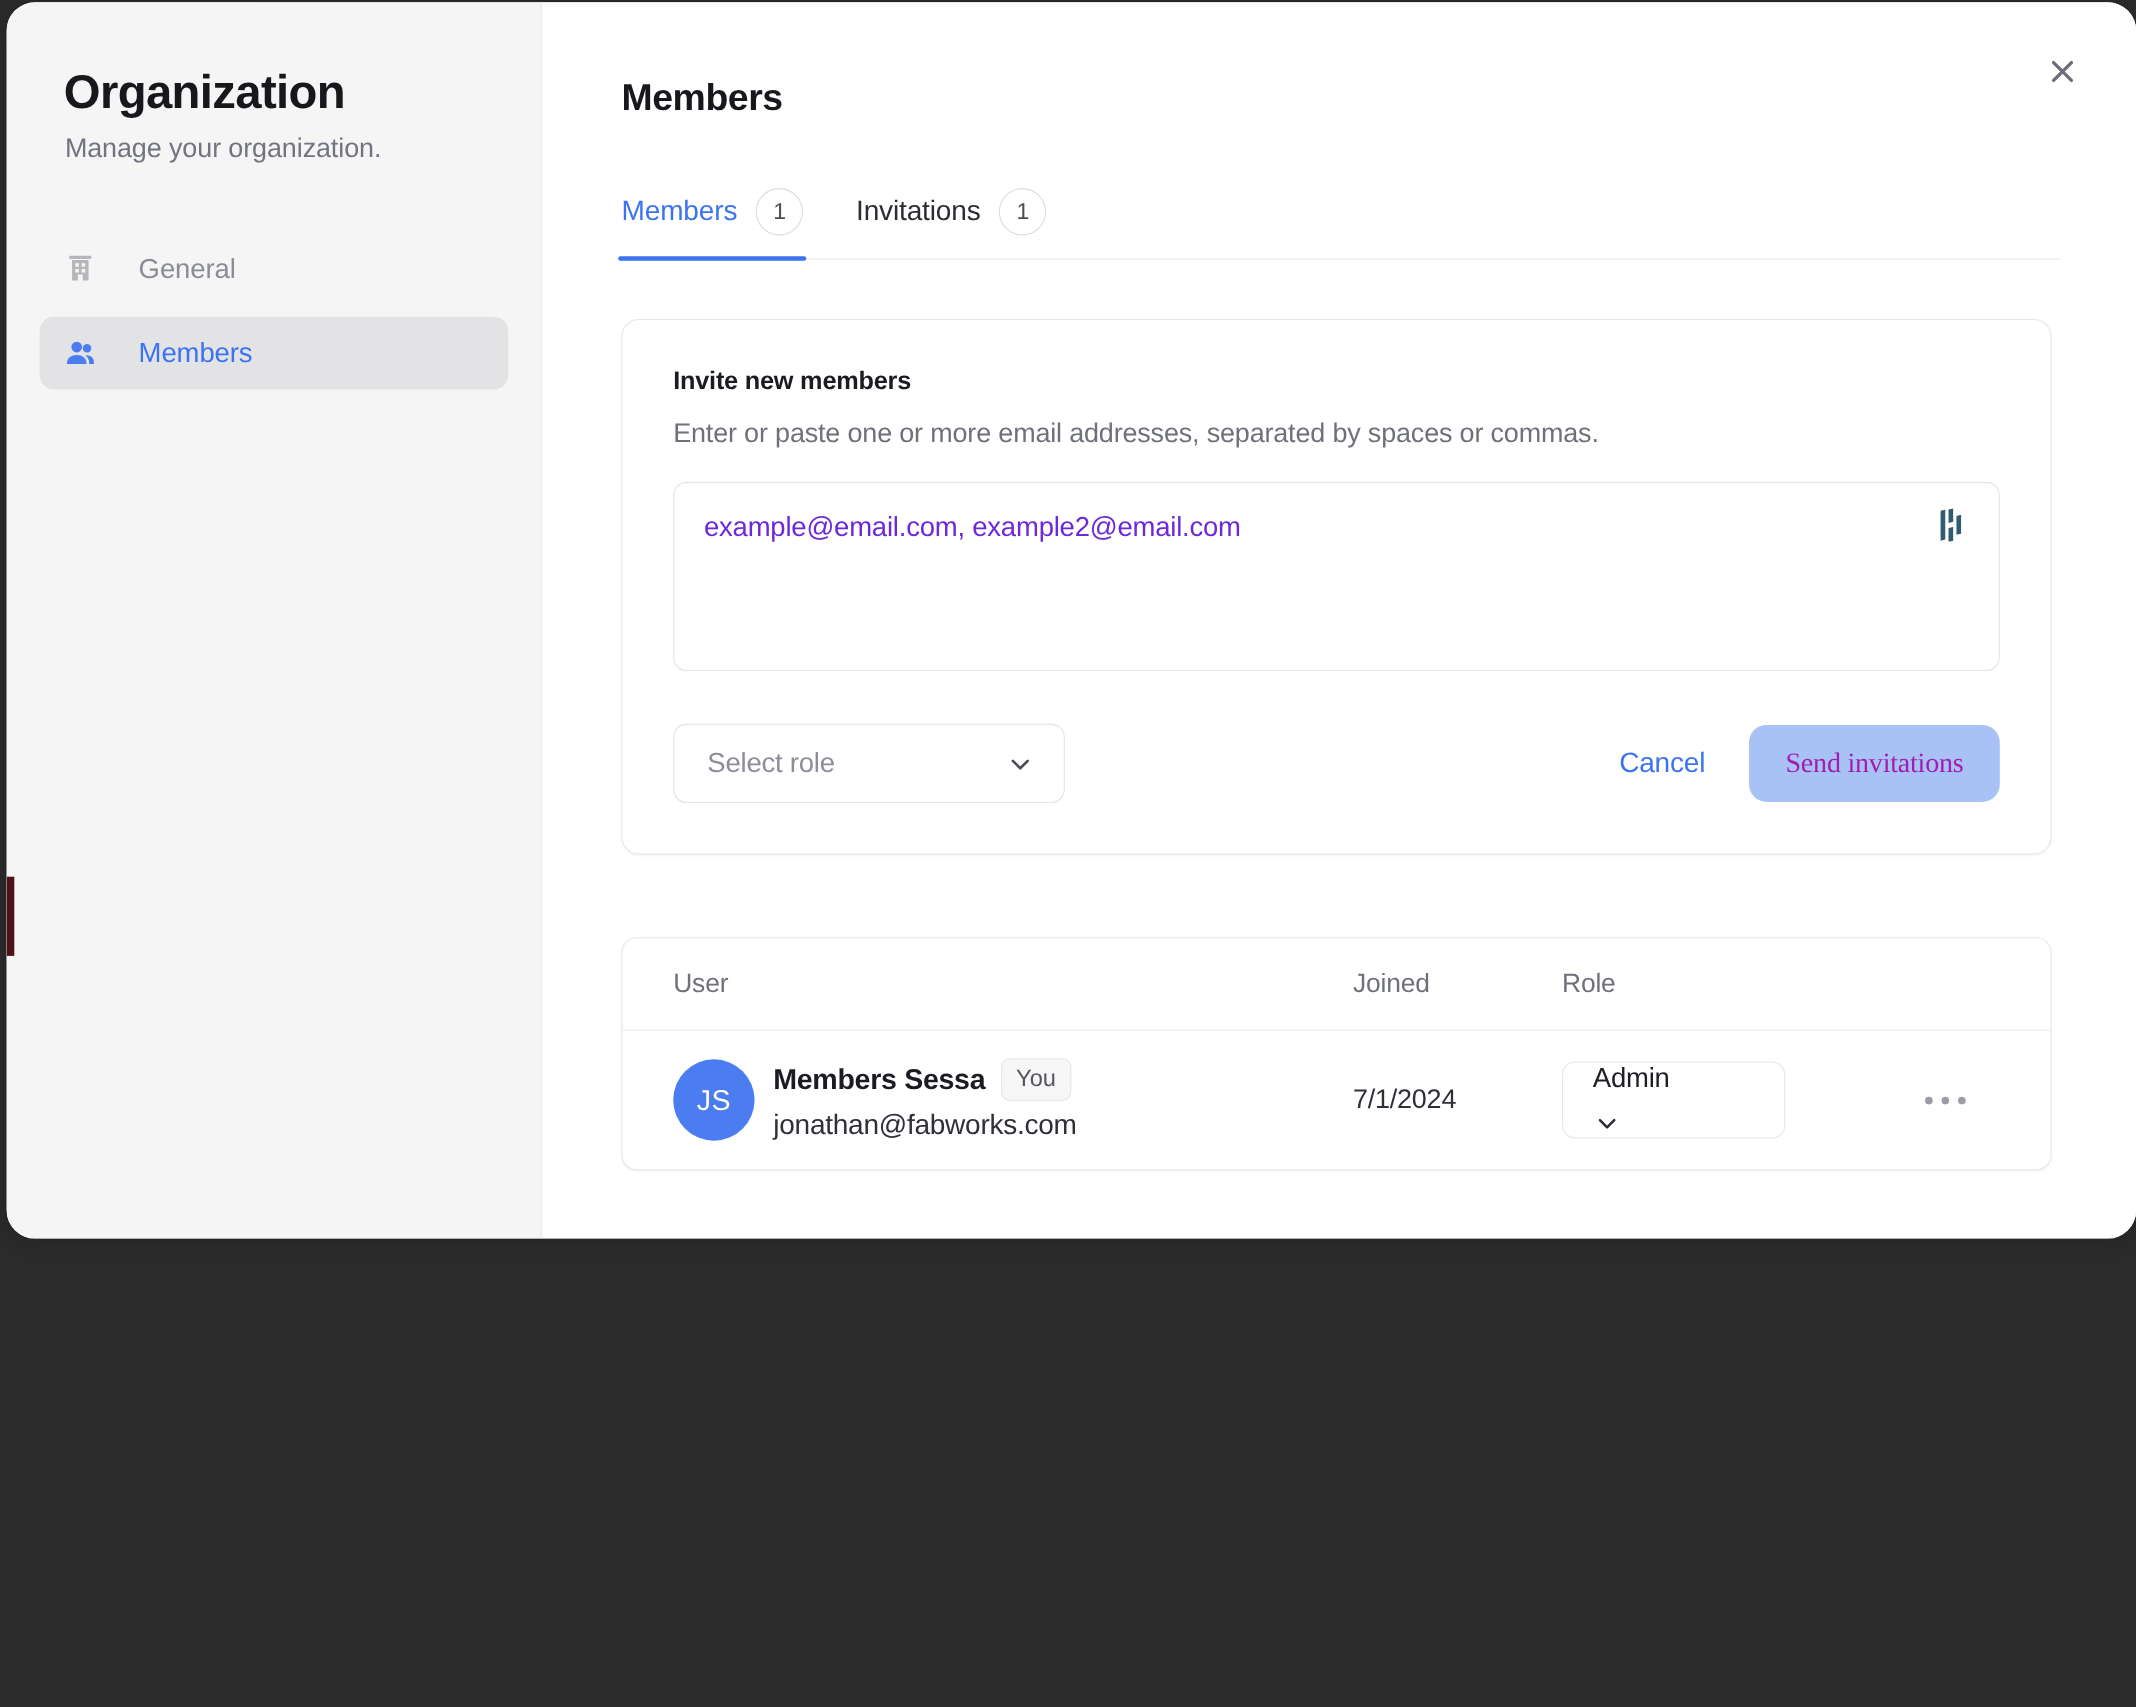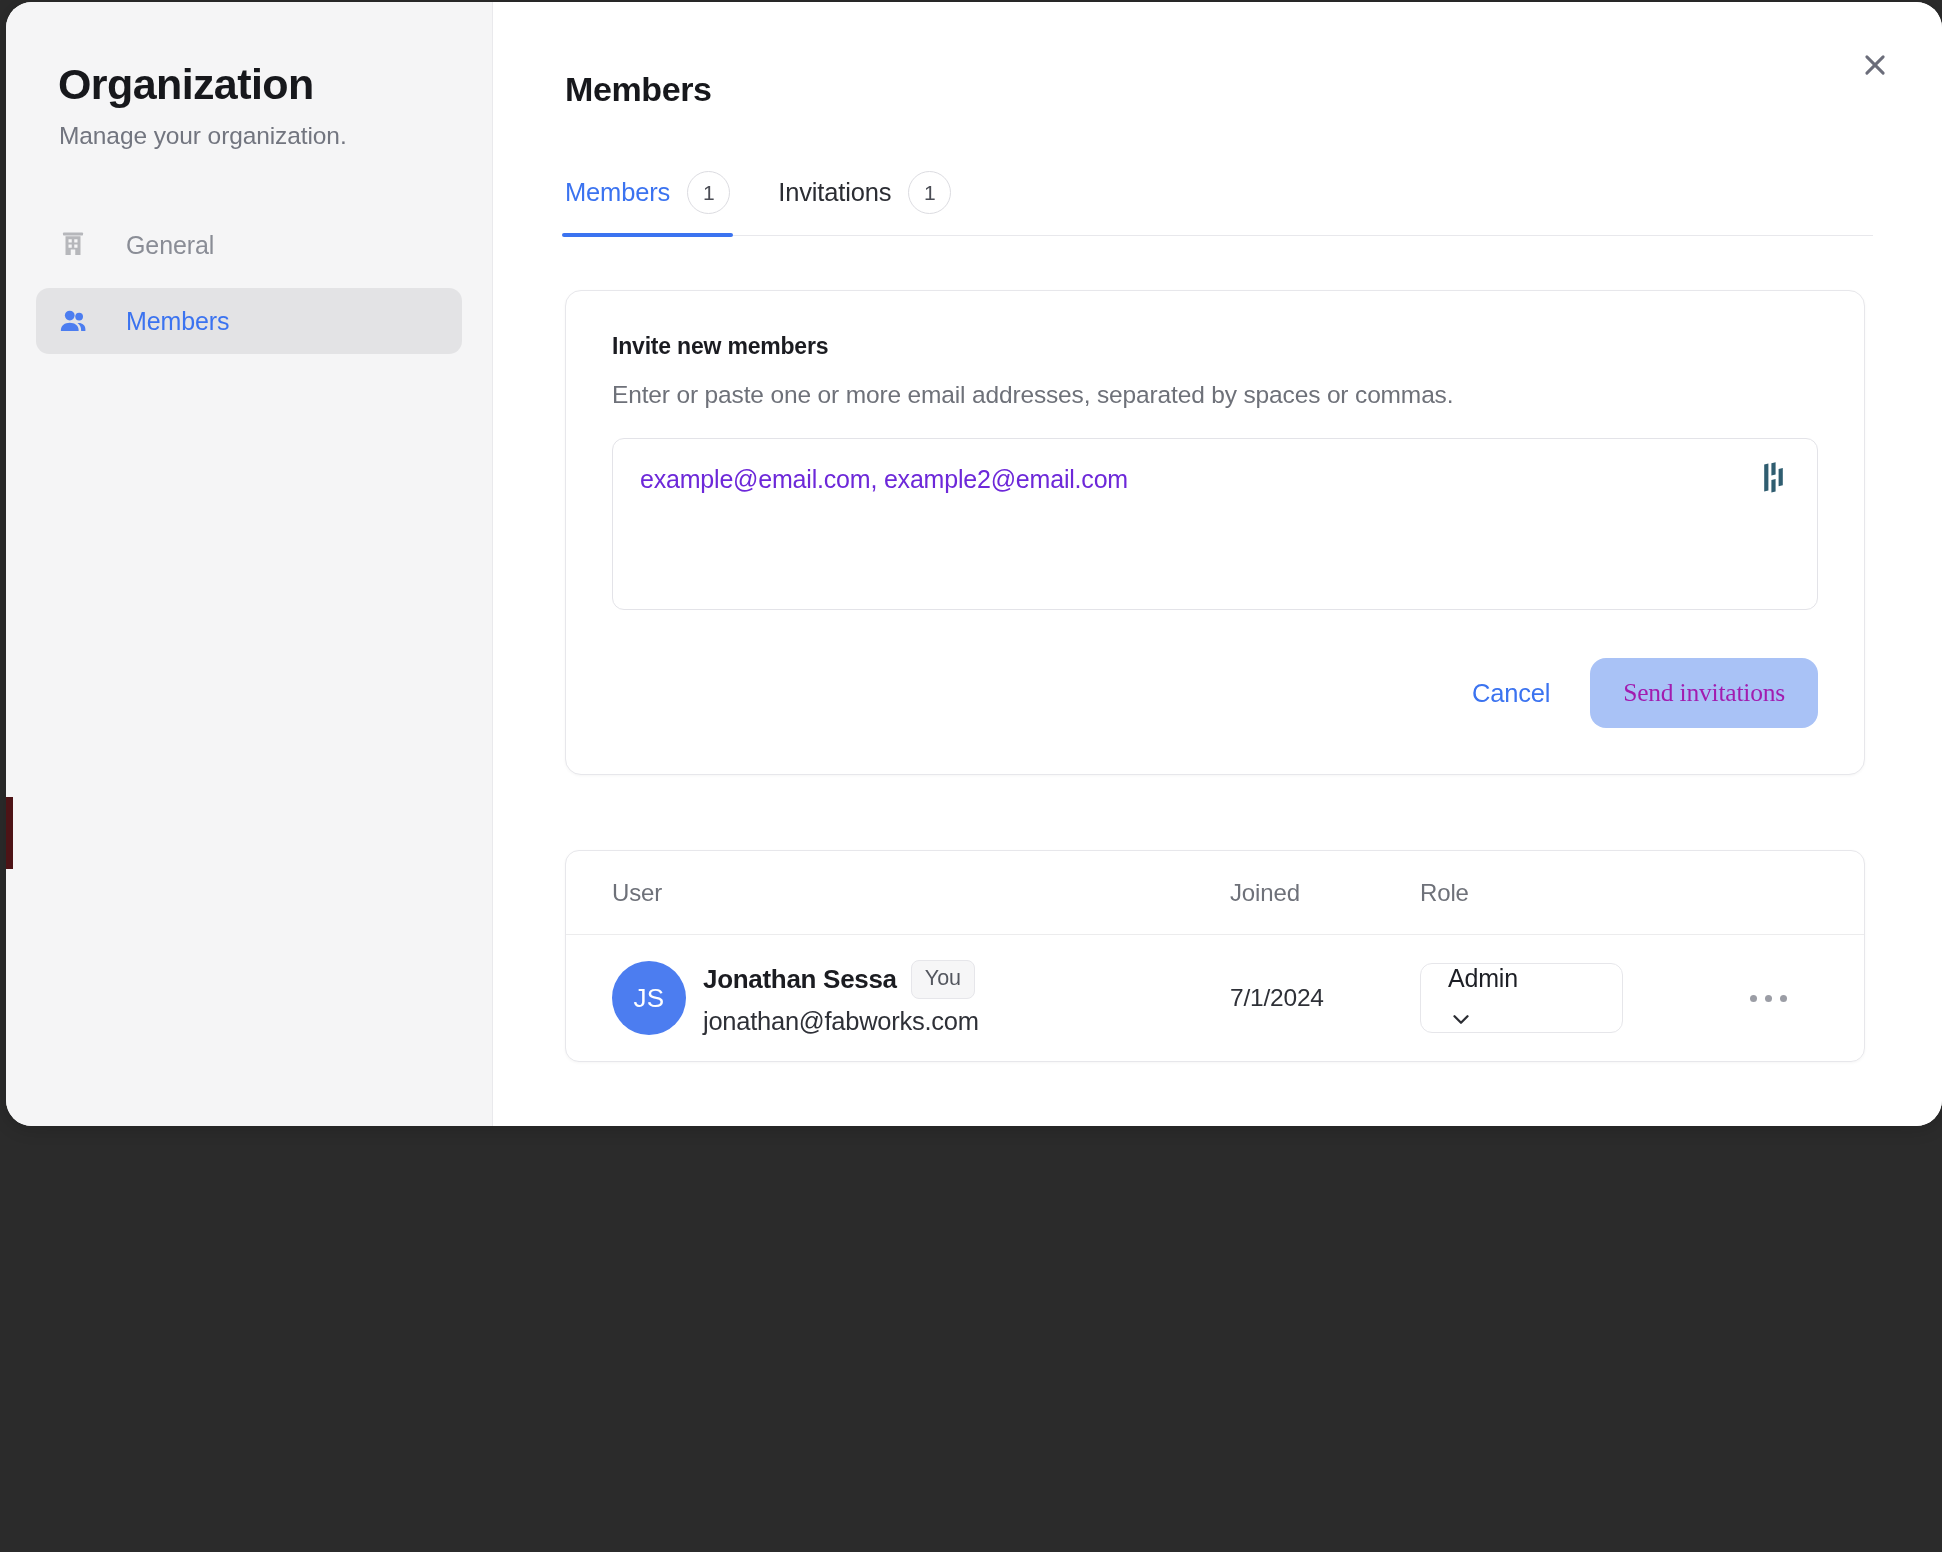"Select role" div.role-select { html: none -> <div> <span>Select role</span> <svg> <polyline></polyline> </svg> </div> }
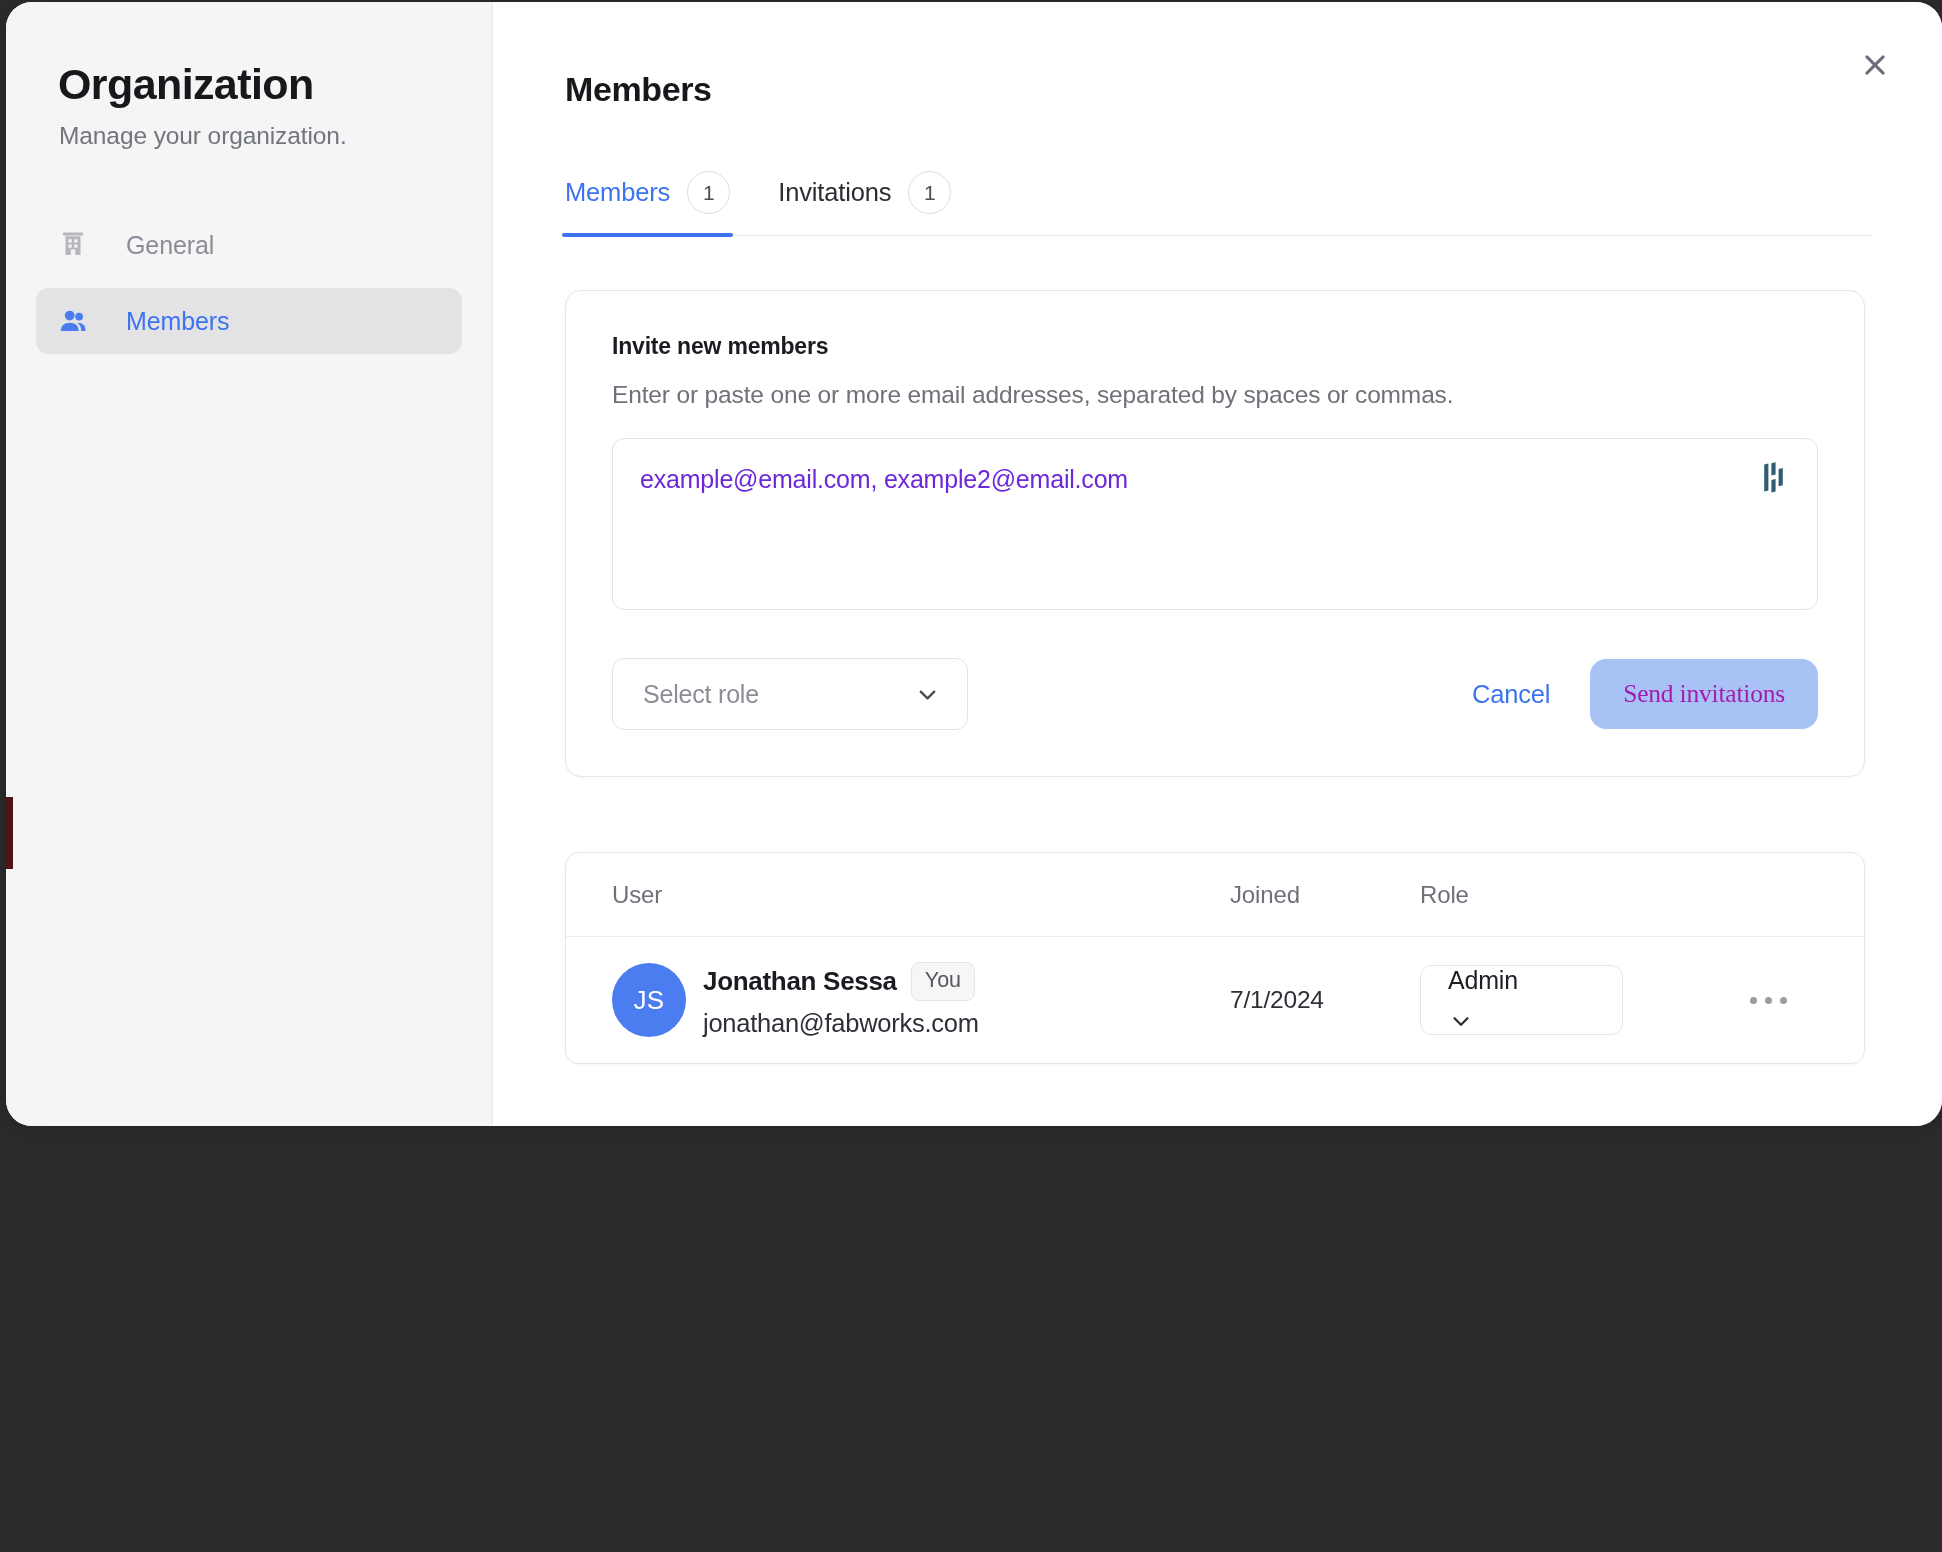"Jonathan Sessa" span.user-name { text: Jonathan -> Members }
